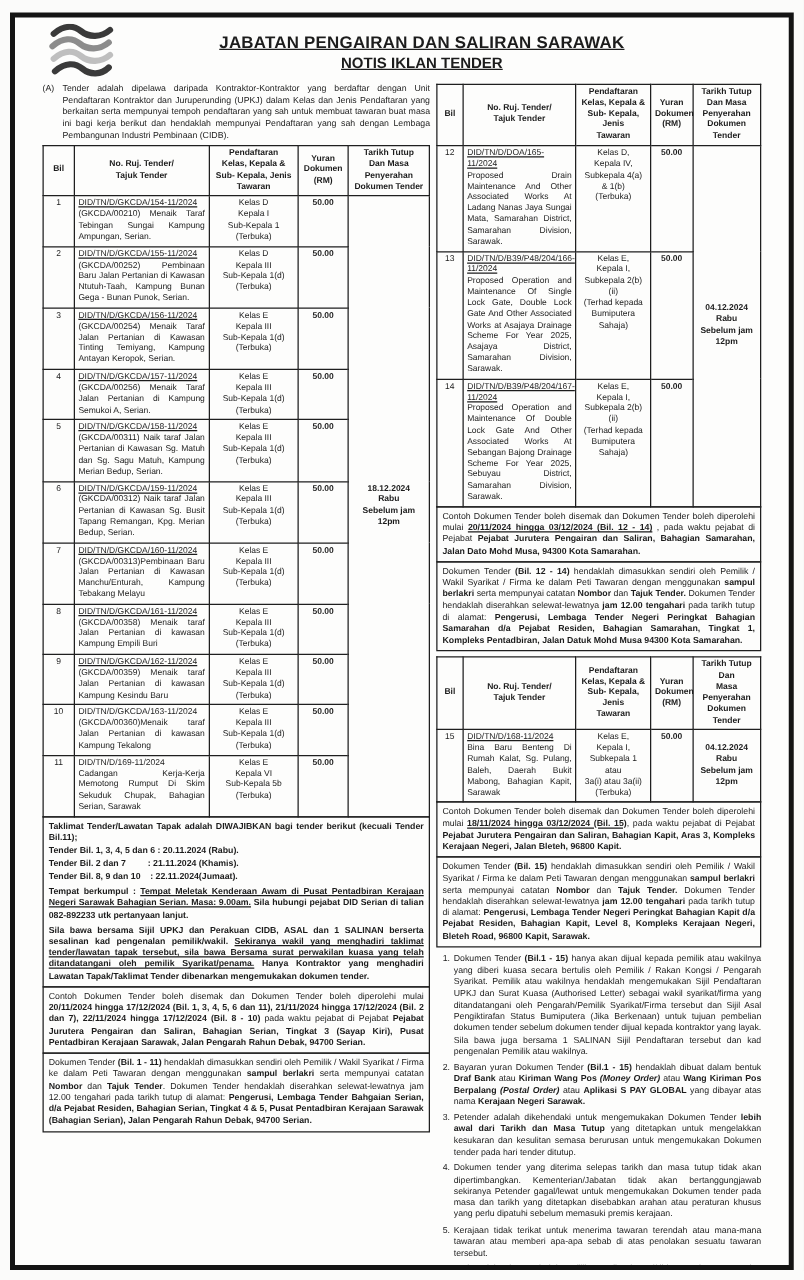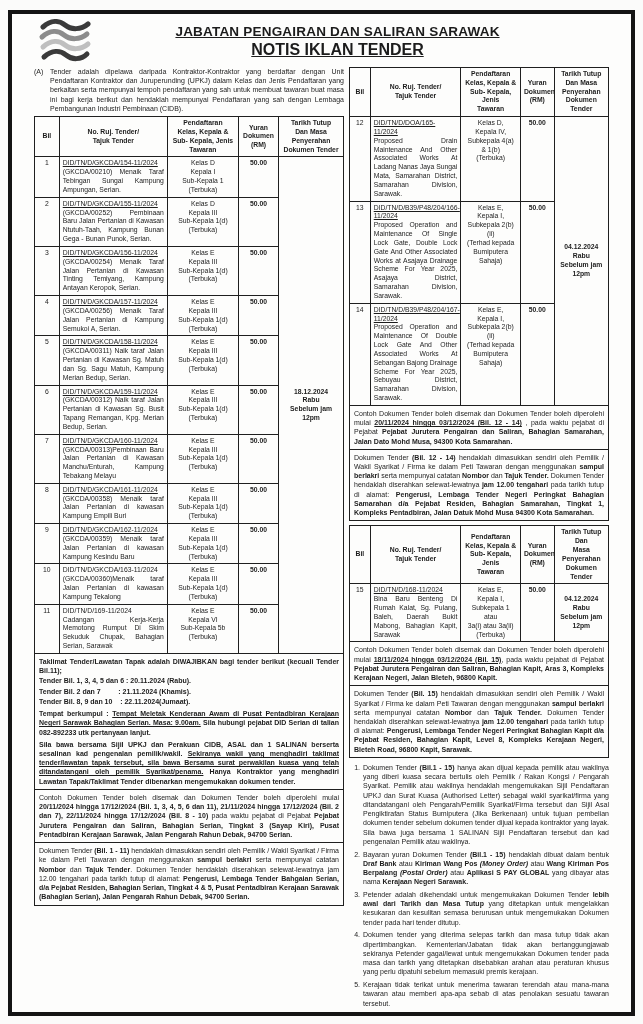"NOTIS IKLAN TENDER" .t2 { font-size: 16px -> 12px }
